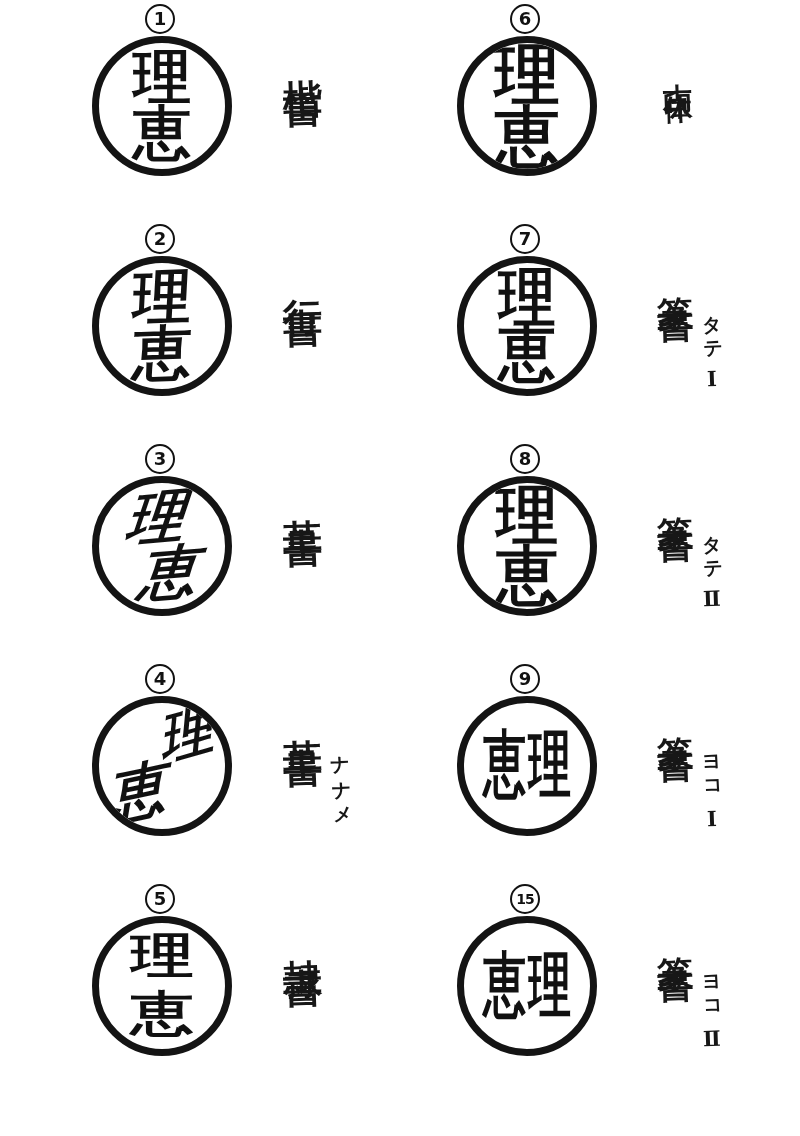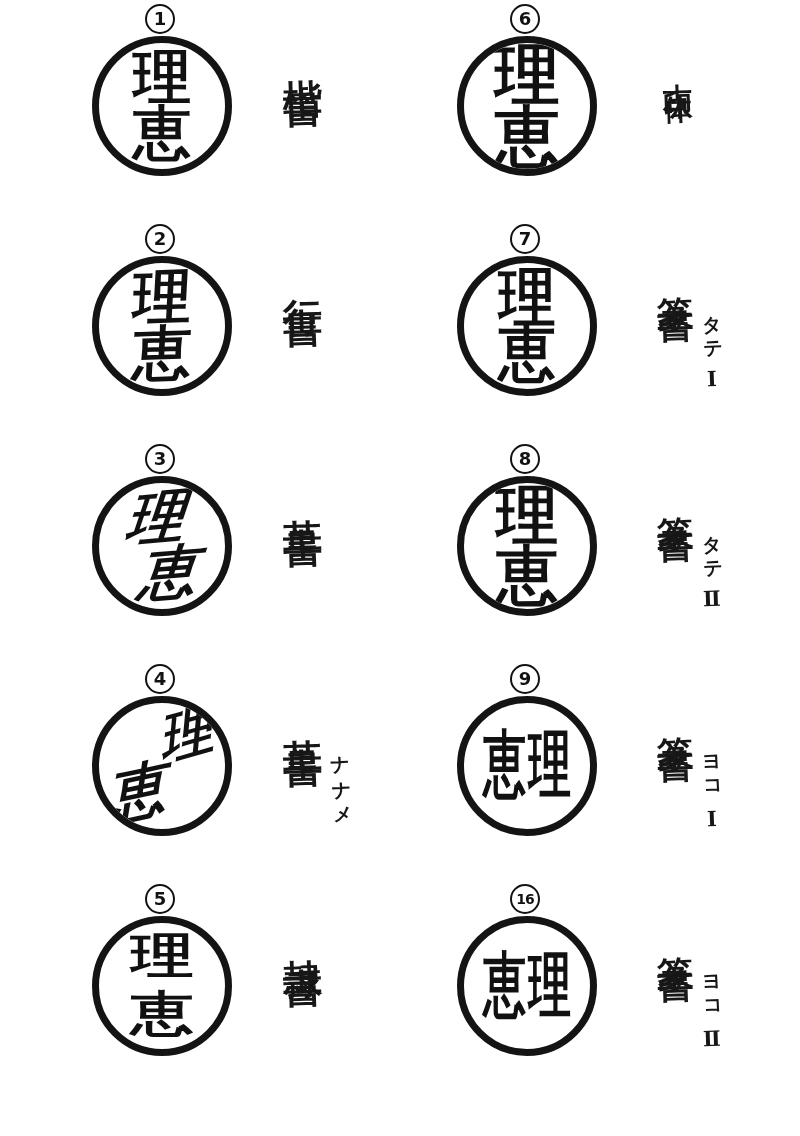"16" span { text: 16 -> 15 }
